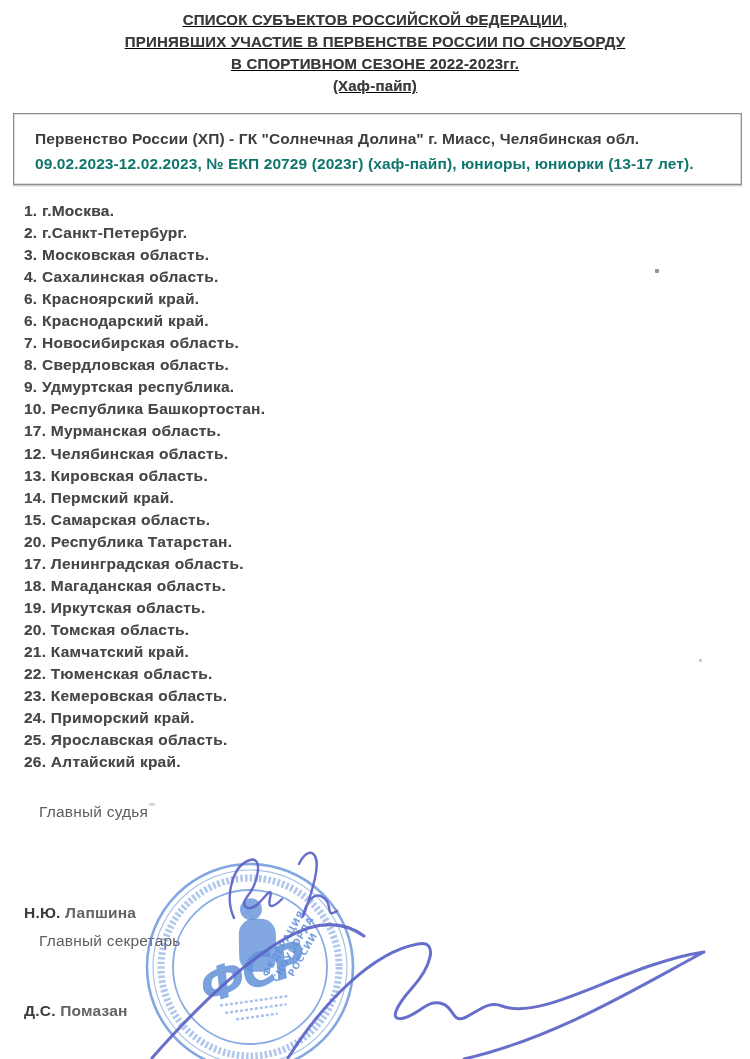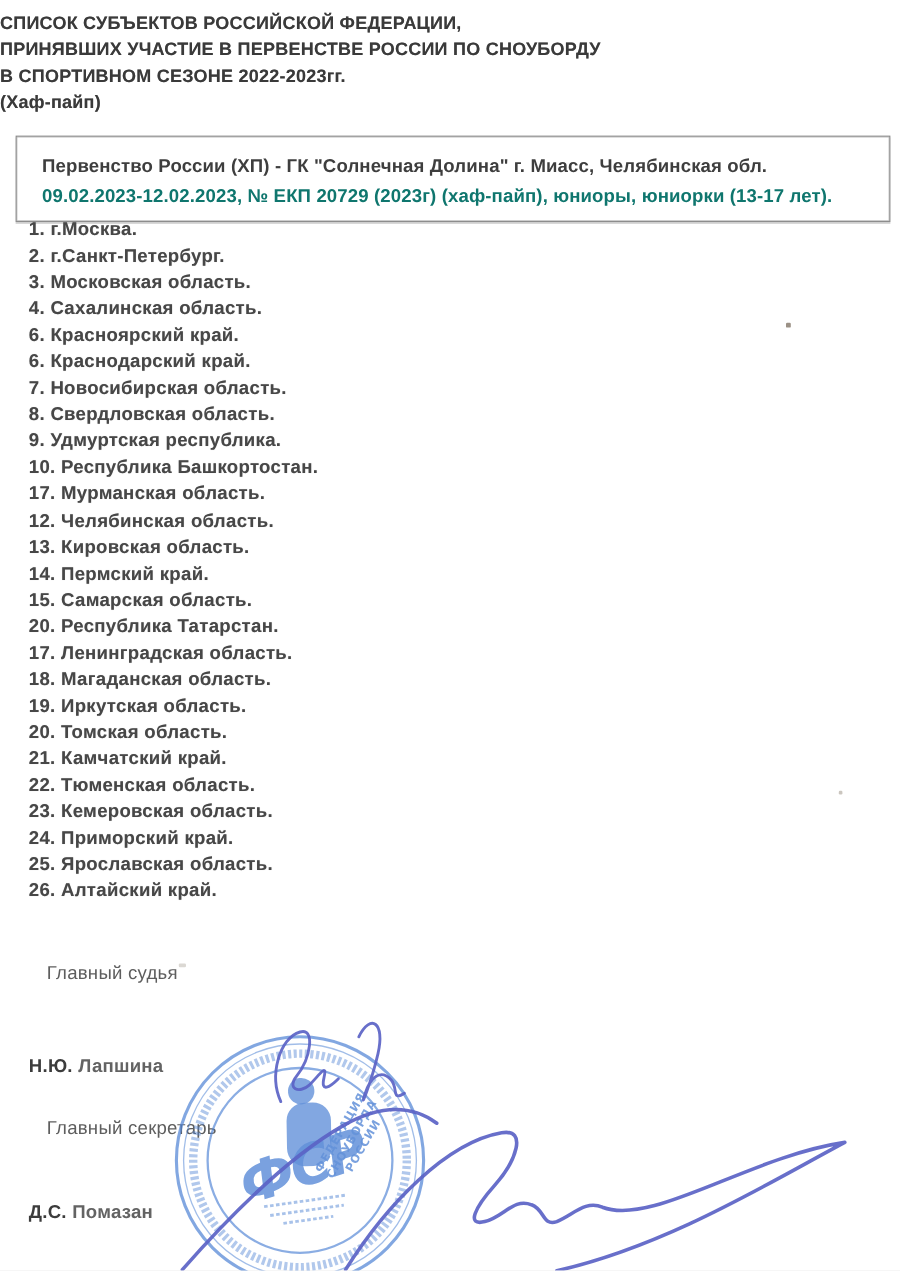"СПИСОК СУБЪЕКТОВ РОССИЙСКОЙ ФЕДЕРАЦИИ," .doc-header { text-align: left -> center; text-decoration: none -> underline }
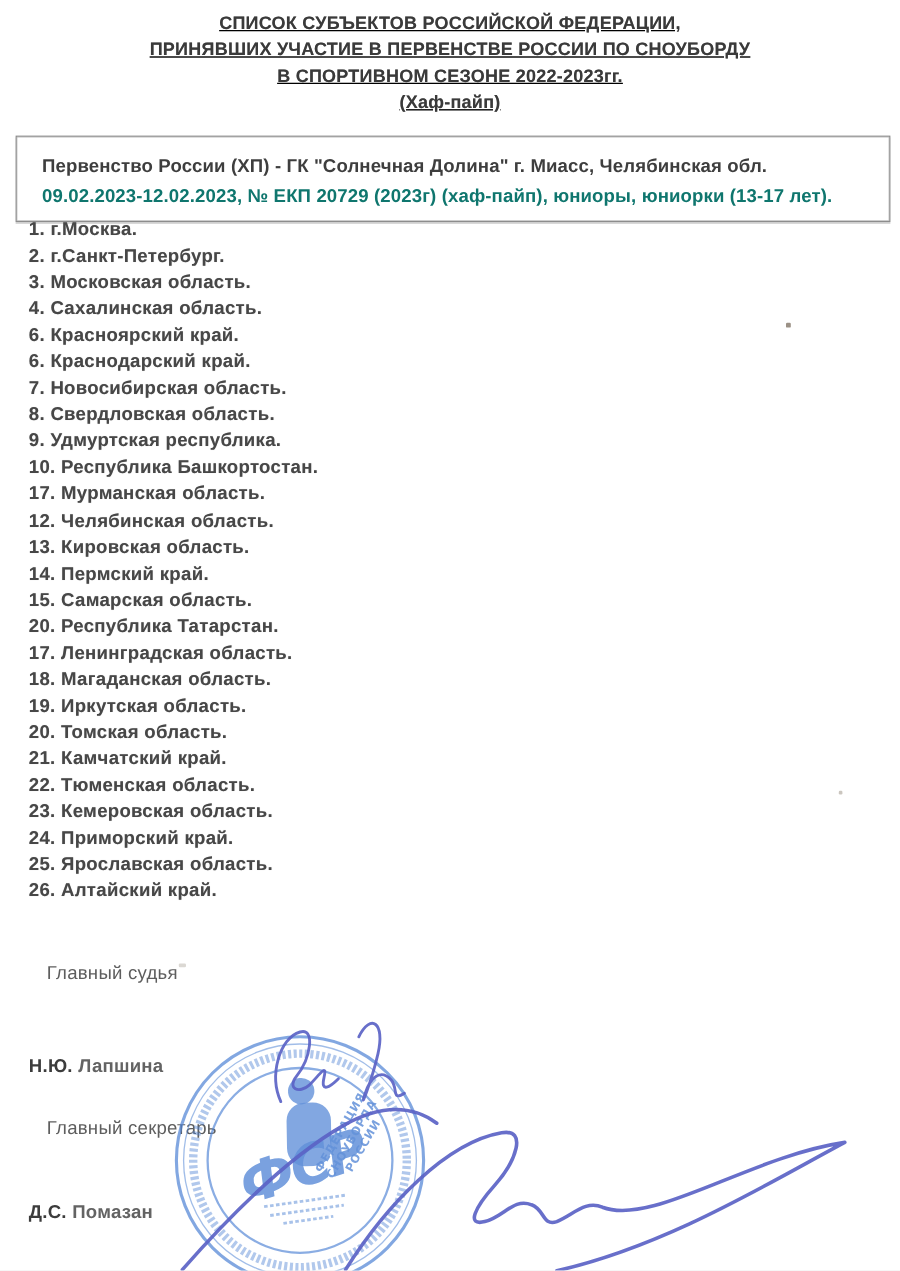"1. г.Москва." .region-list { top: 181px -> 200px }
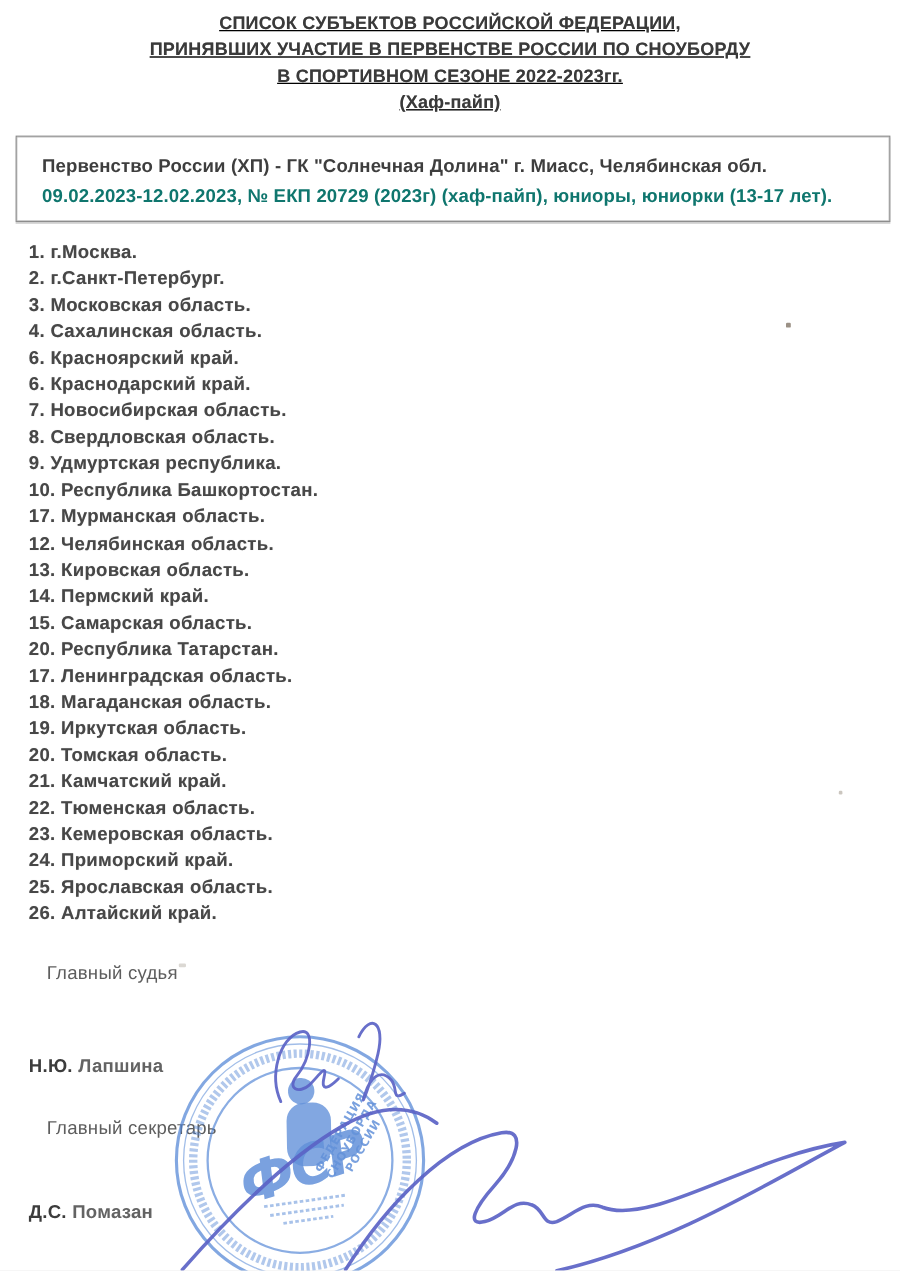"Н.Ю. Лапшина" .judge-name { top: 880px -> 904px }
